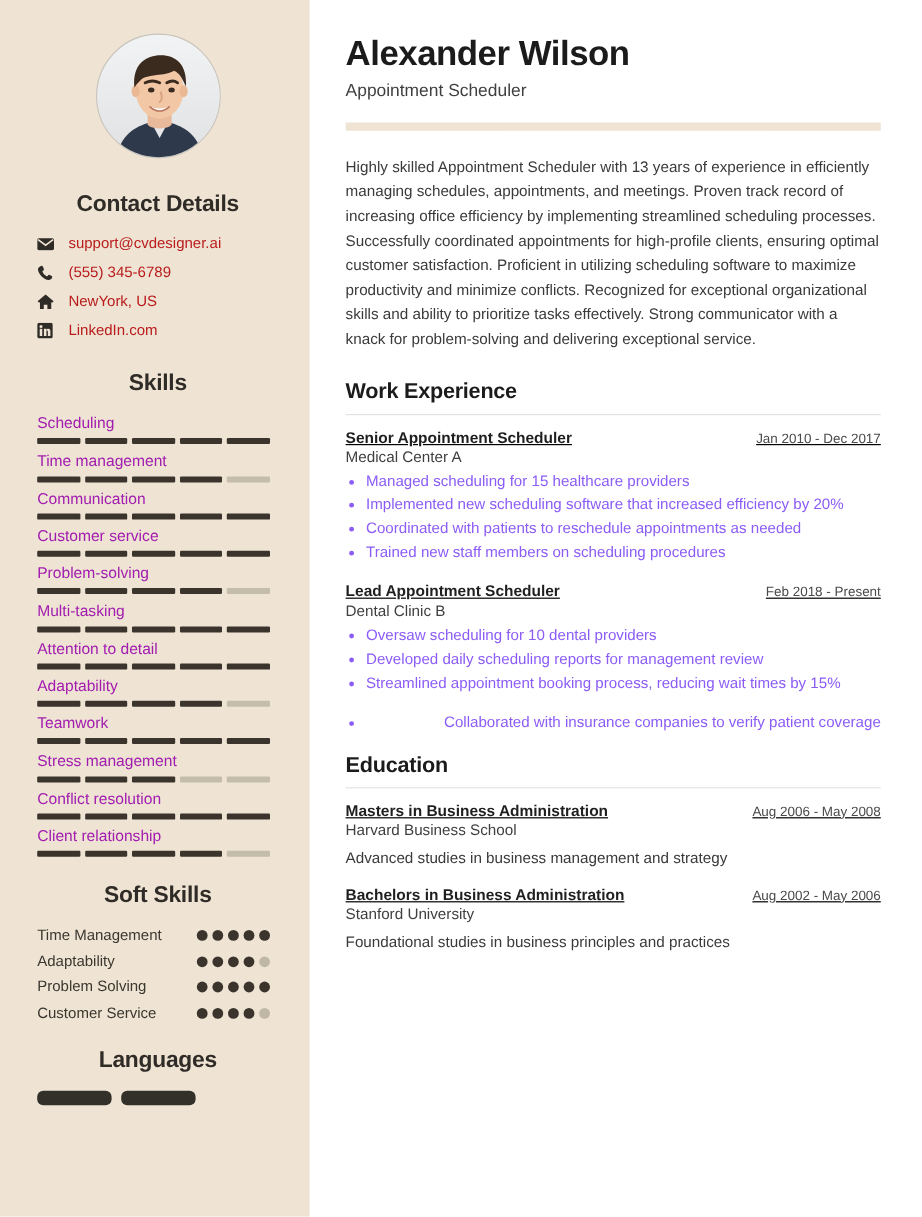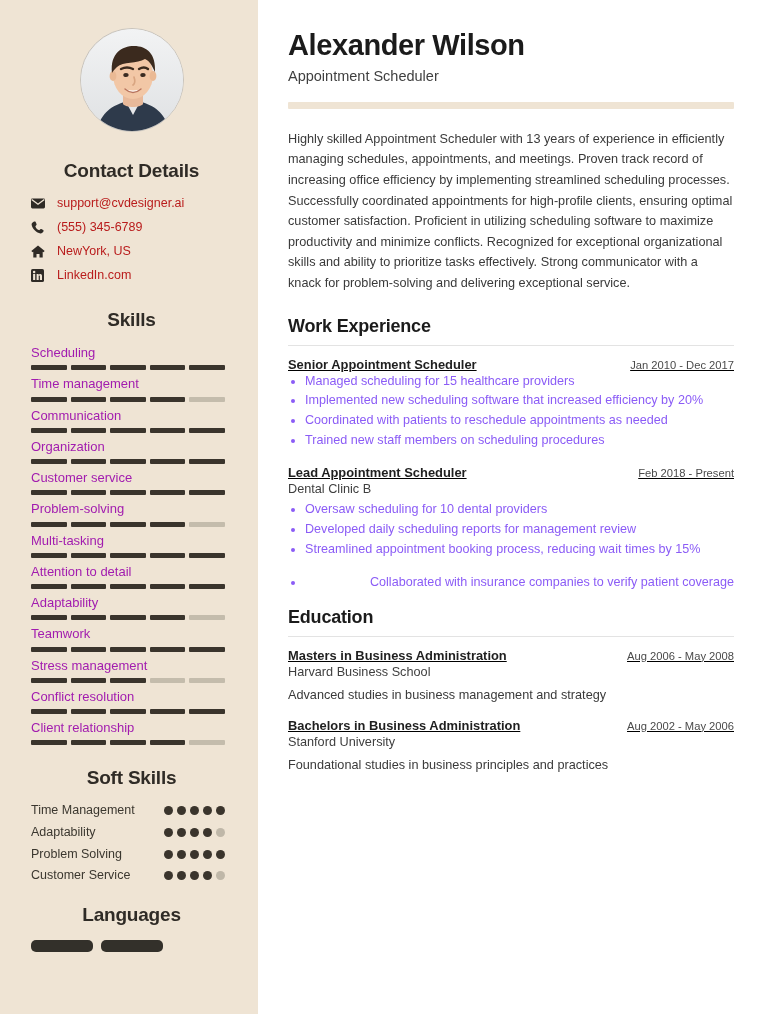"Medical Center A" div.entry-org { html: none -> <div>Medical Center A</div> }
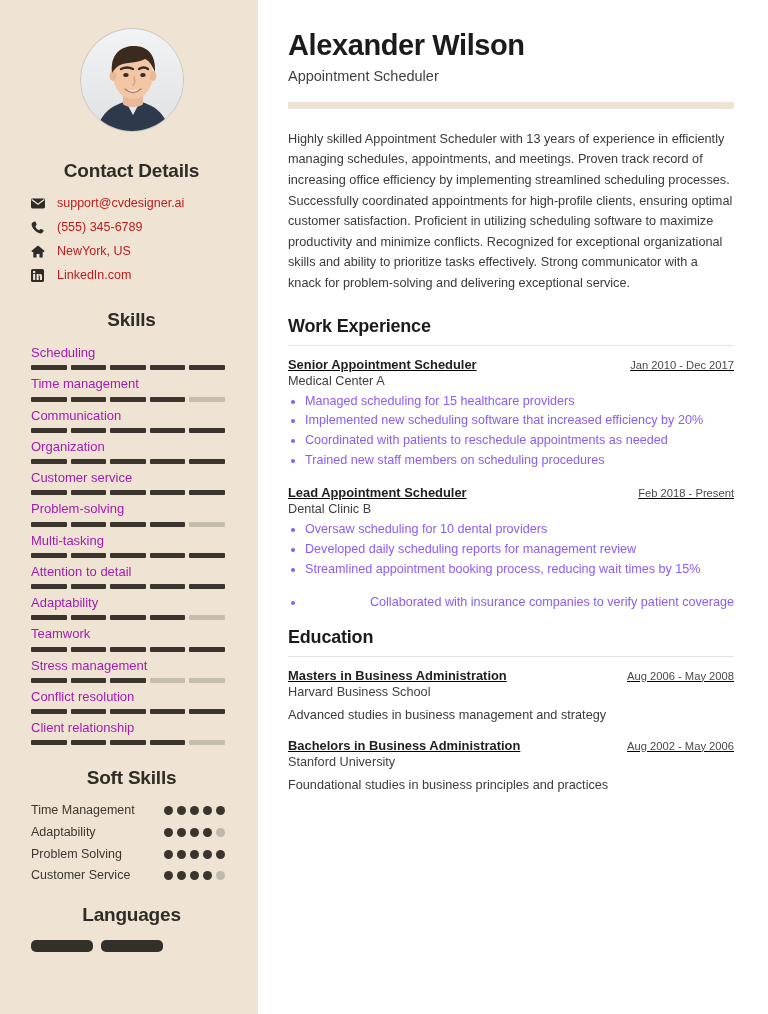"Organization" div.skill-row { html: <div> <div>Organization</div> <div> <span></span> <span></span> <span></span> <span></span> <span></span> </div> </div> -> none }
